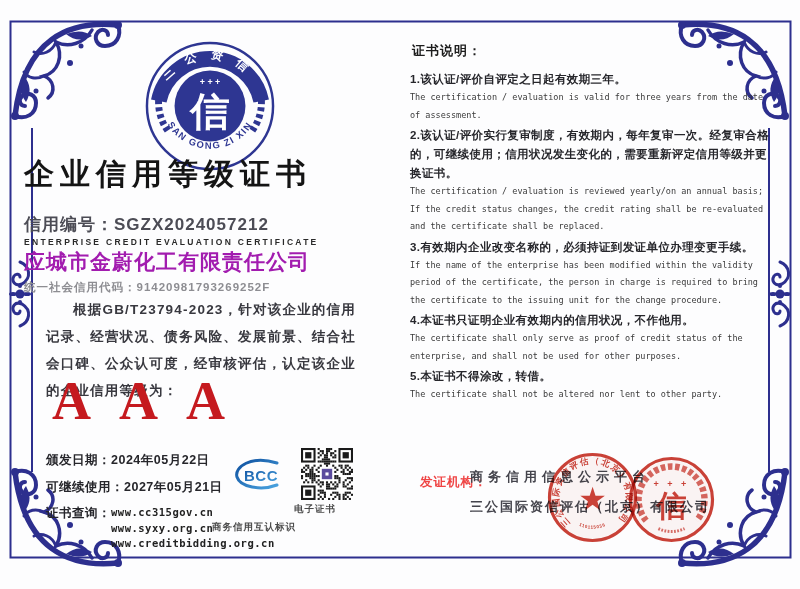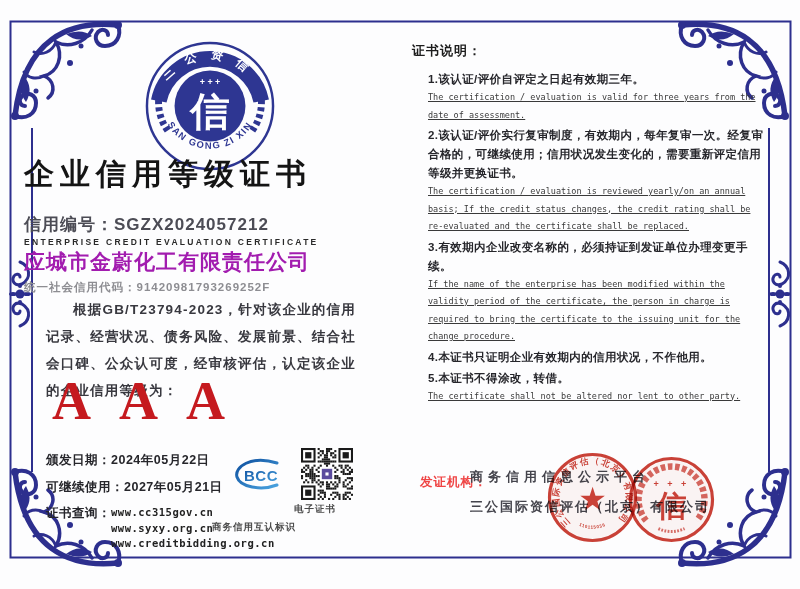"1.该认证/评价自评定之日起有效期三年。" .note { margin-left: 18px -> none }
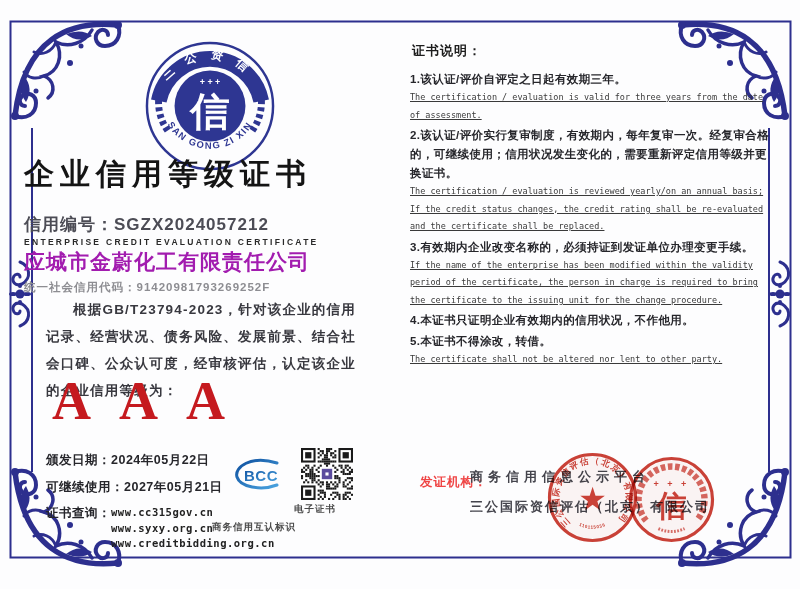"The certification / evaluation is" .note .en { text-decoration: underline -> none }
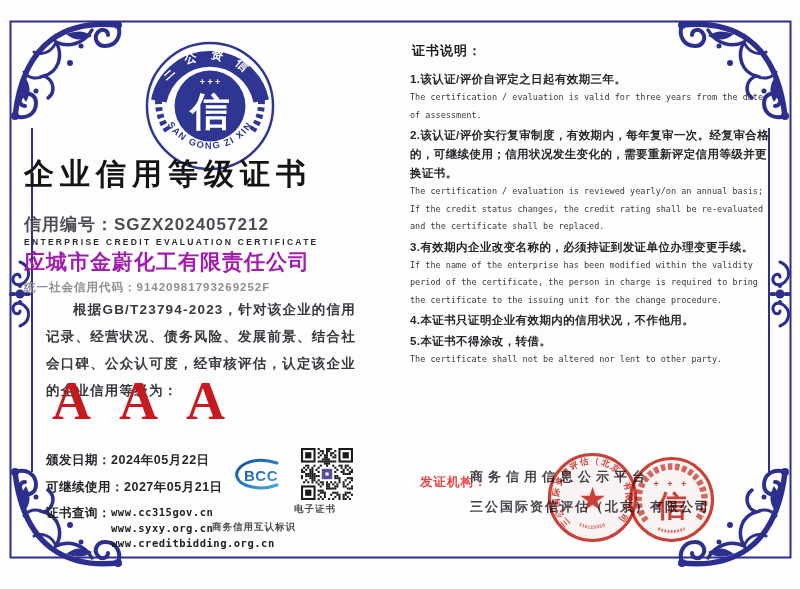"The certificate shall only serve" div.en { html: none -> <div>The certificate shall only serve as proof of credit status of the enterprise, and shall not be used for other purposes.</div> }
